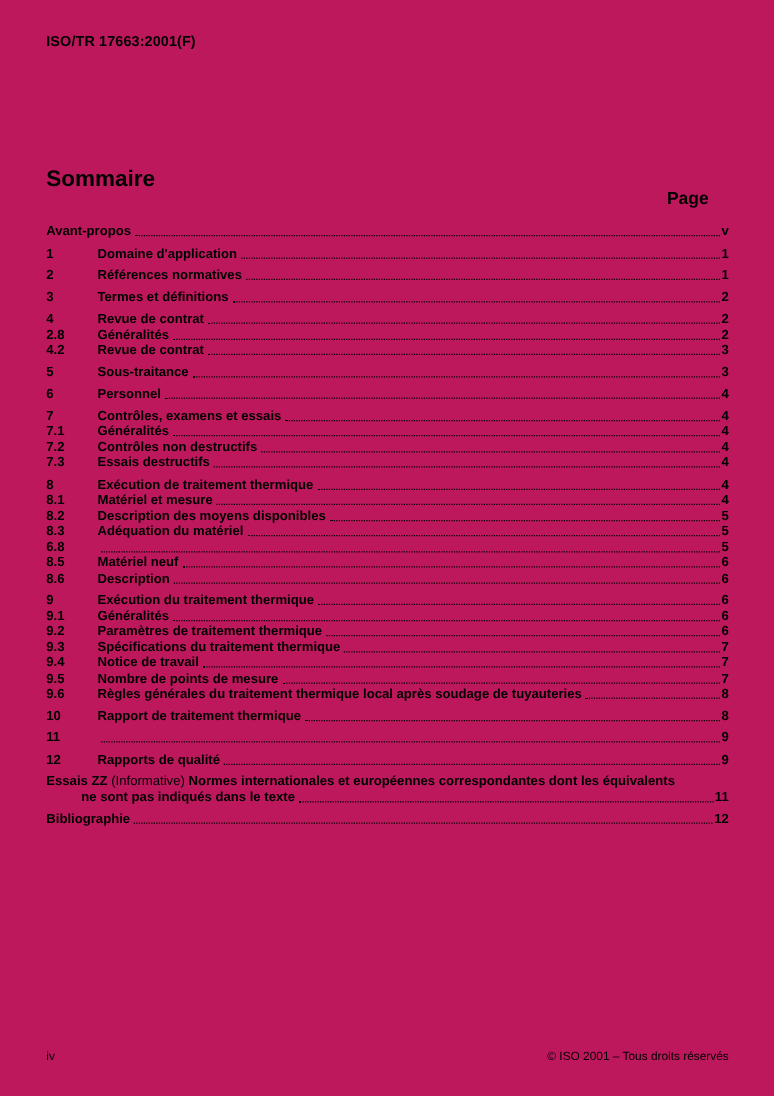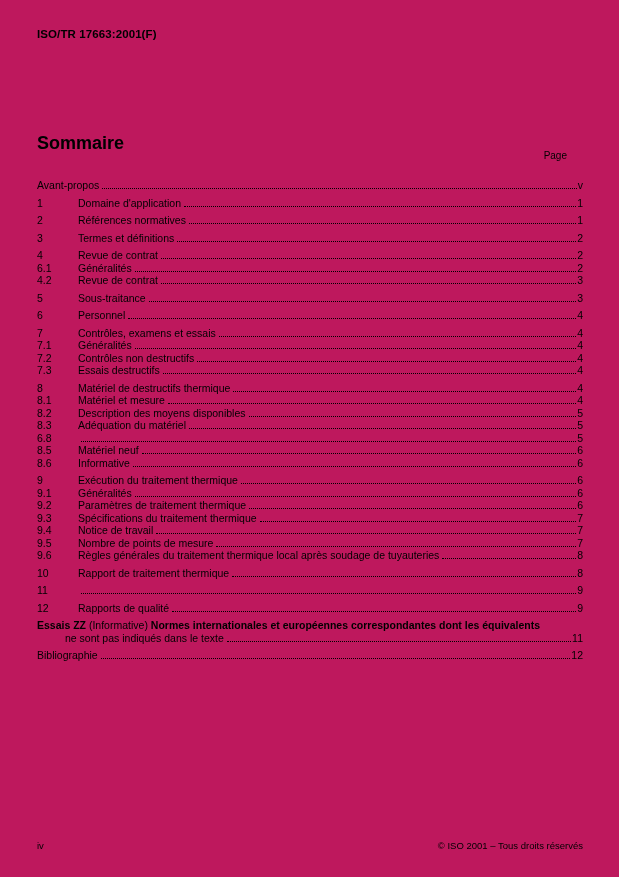"Page" .page-col-label { font-size: 10px -> 14px; font-weight: normal -> bold }
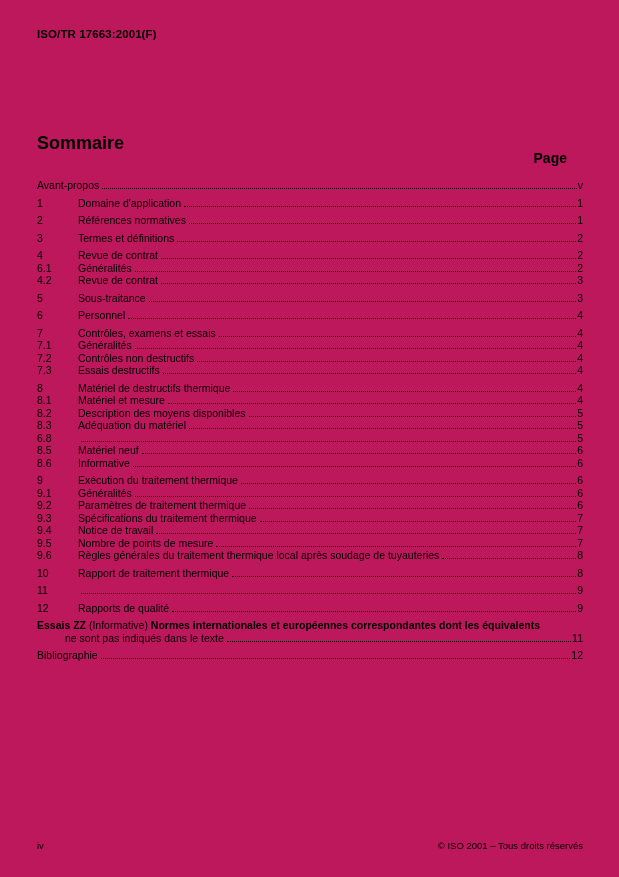"Avant-propos" .toc-row { font-weight: normal -> bold }
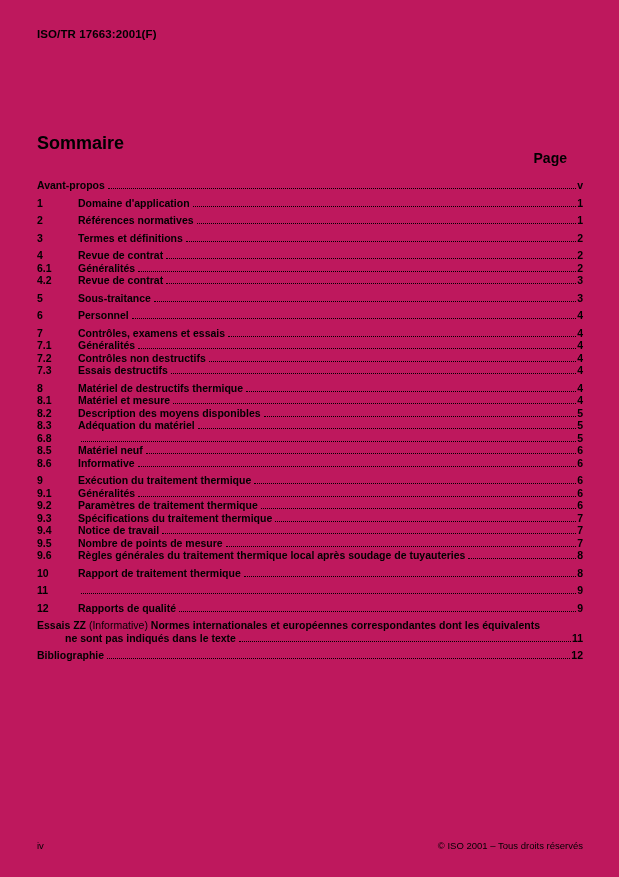"6.1" span.toc-num { text: 6.1 -> 2.8 }
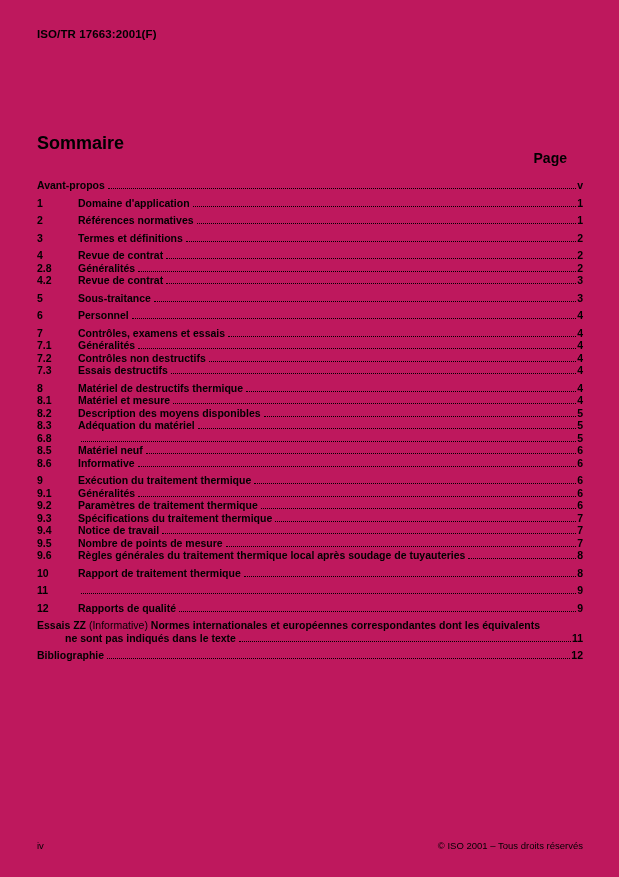"Matériel de destructifs thermique" span.toc-title { text: Matériel de destructifs -> Exécution de traitement }
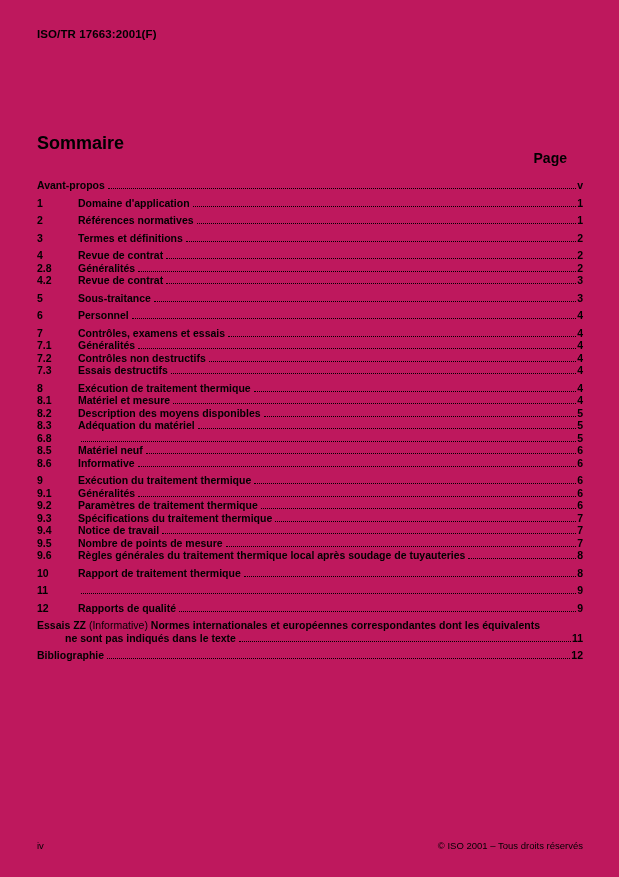"Informative" span.toc-title { text: Informative -> Description }
